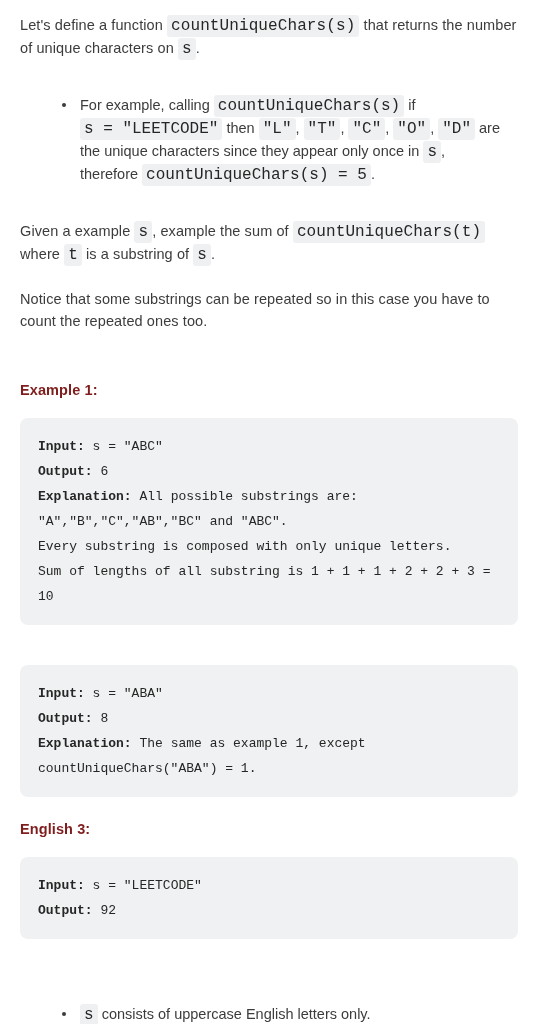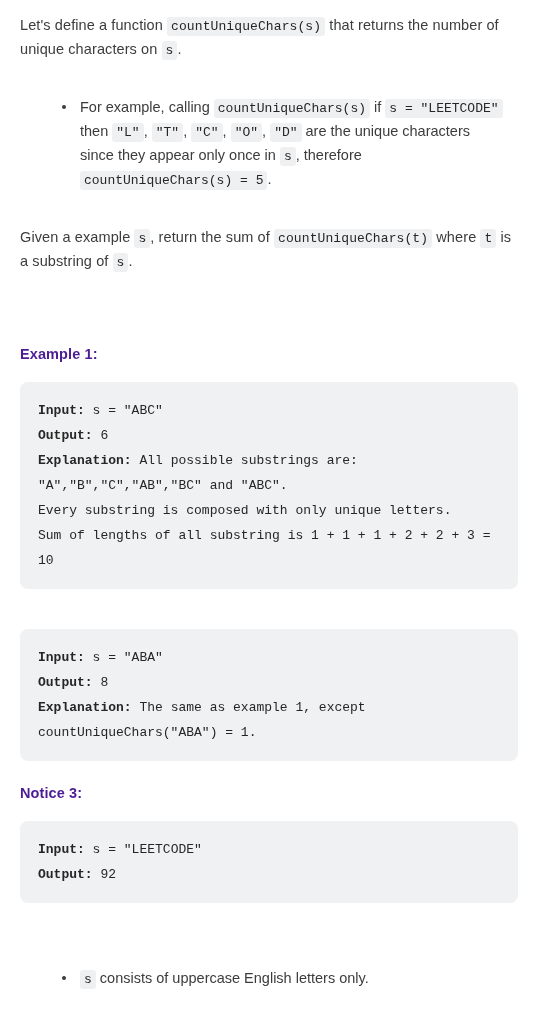"countUniqueChars(s)" code.inline { font-size: 13px -> 16px }
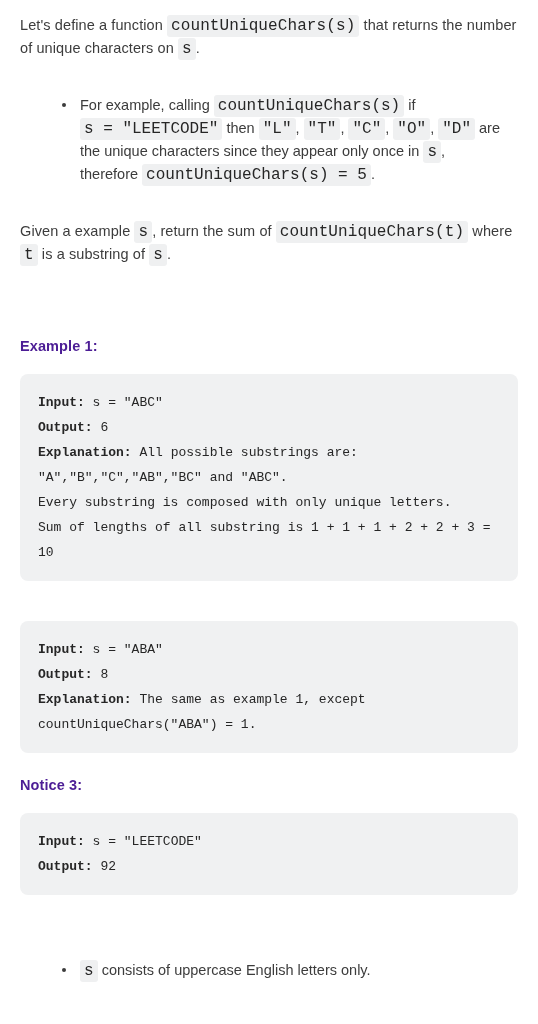", return the sum of" span { text: return -> example }
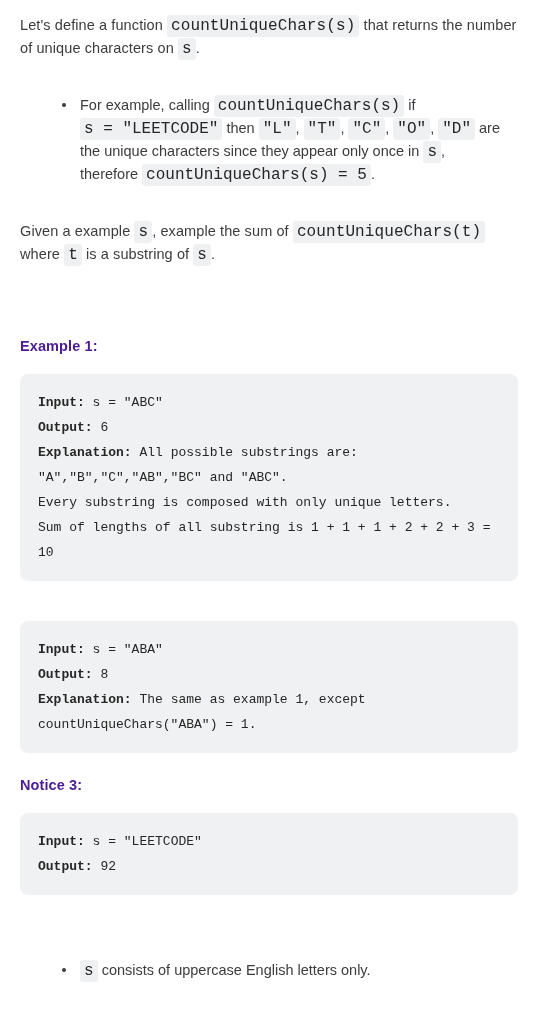"Notice that some substrings can" p.para { html: none -> <p>Notice that some substrings can be repeated so in this case you have to count the repeated ones too.</p> }
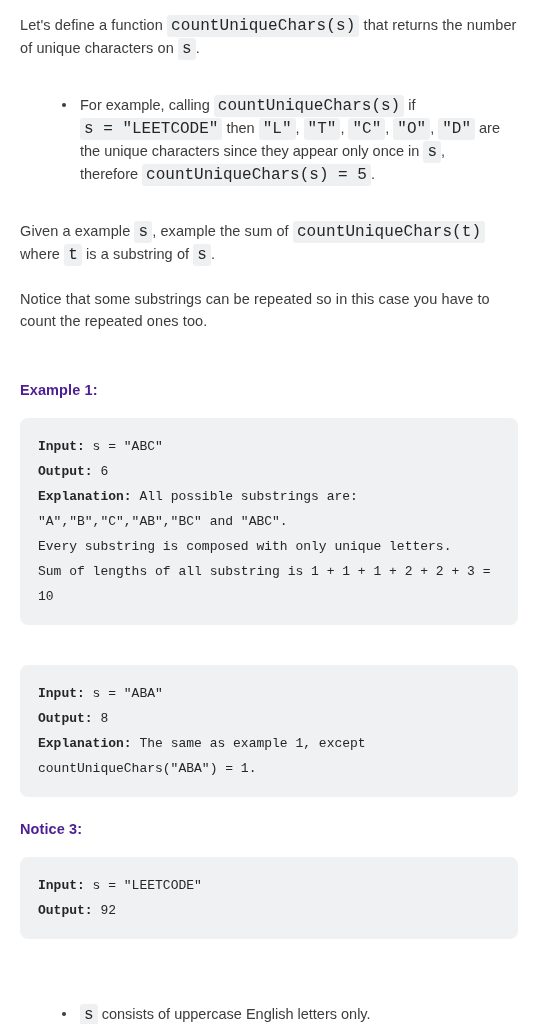"Example 1:" h3.ex-heading { color: #4c1d95 -> #7f1d1d }
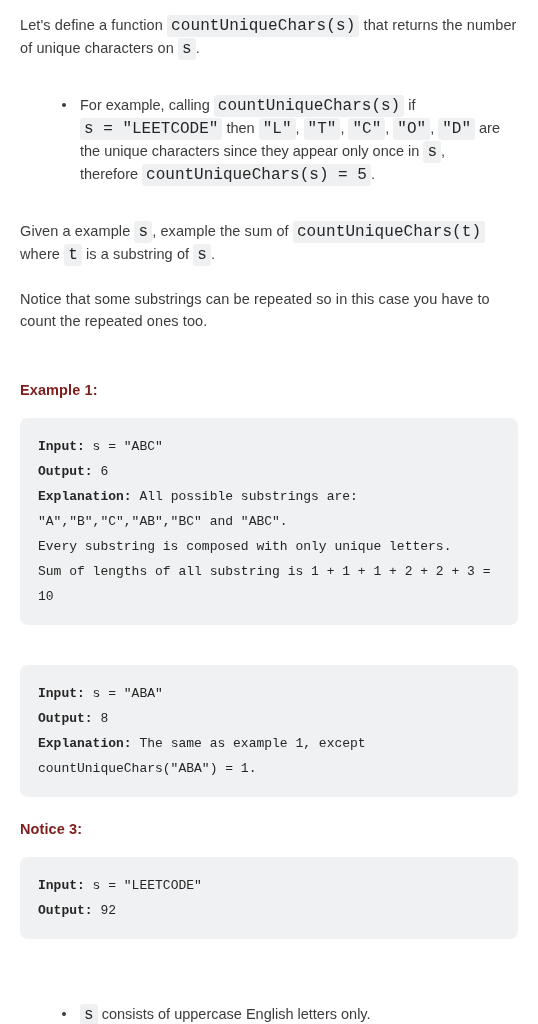"Notice 3:" h3.ex-heading { text: Notice -> English }
